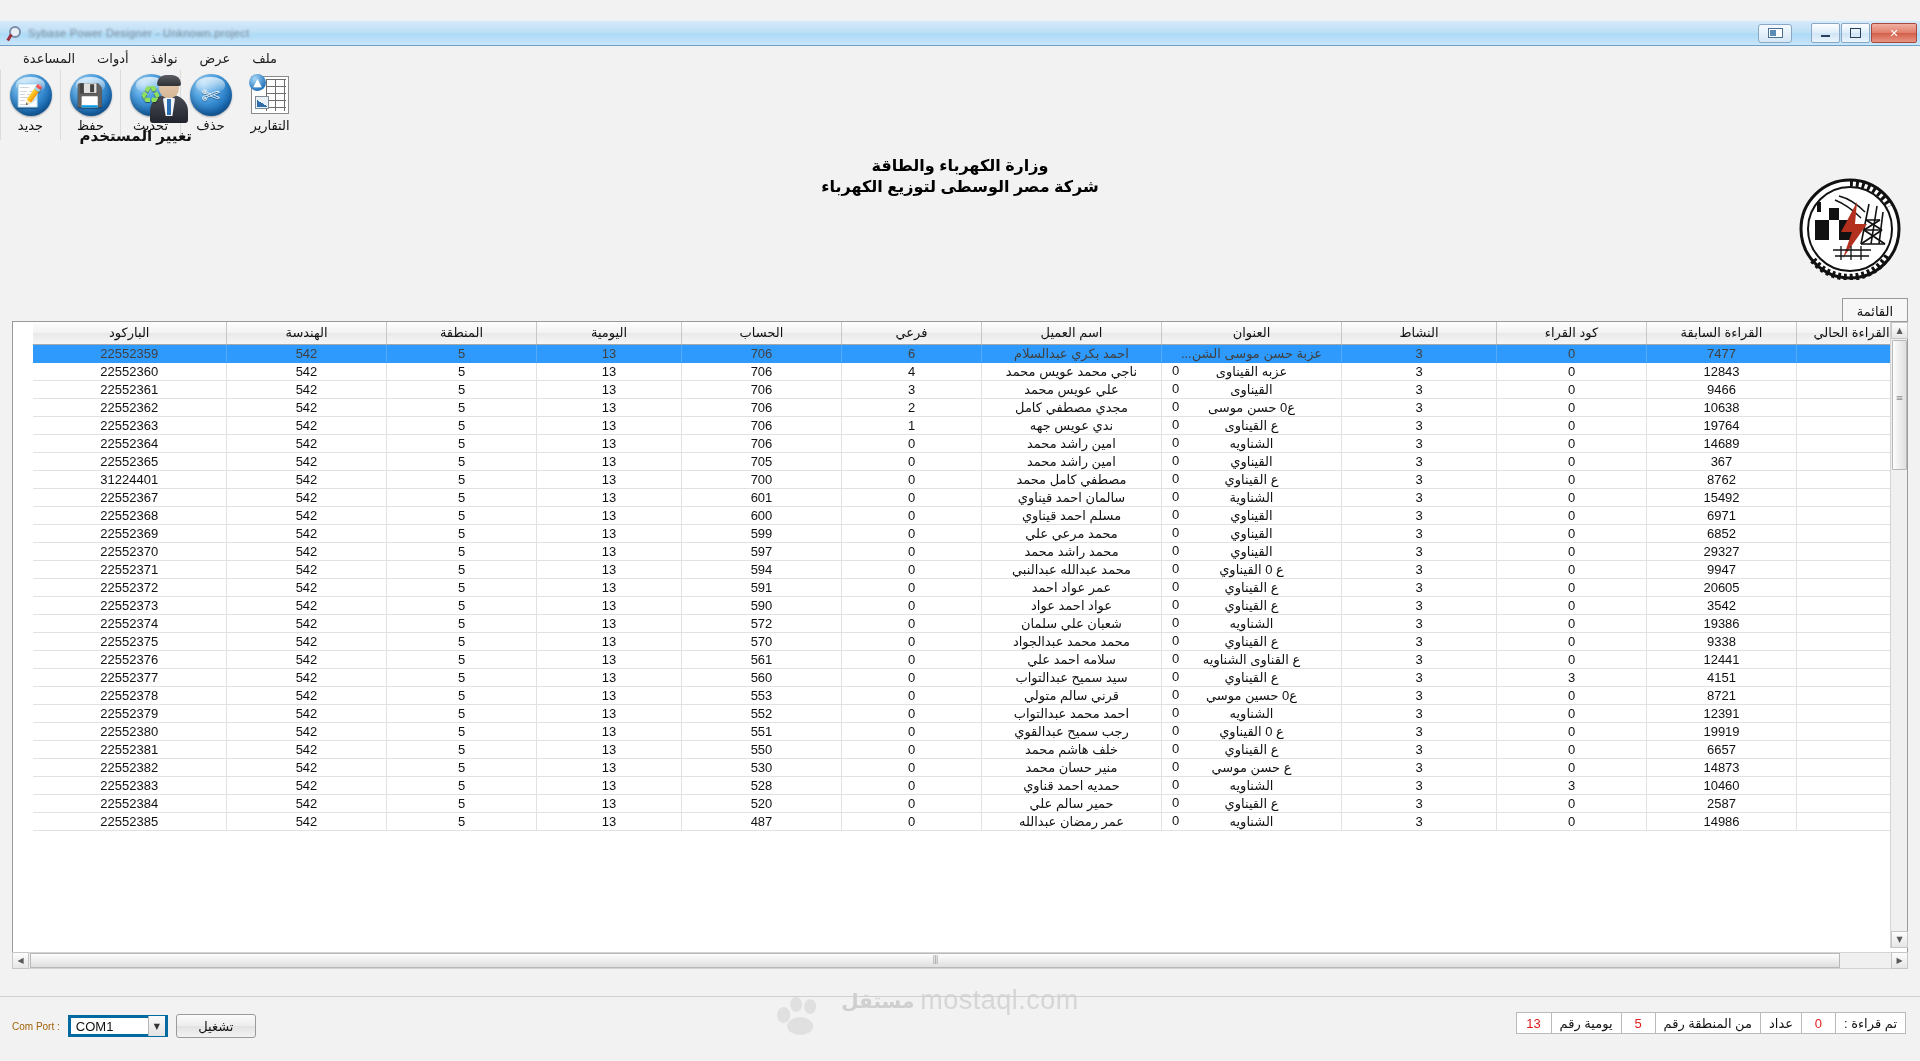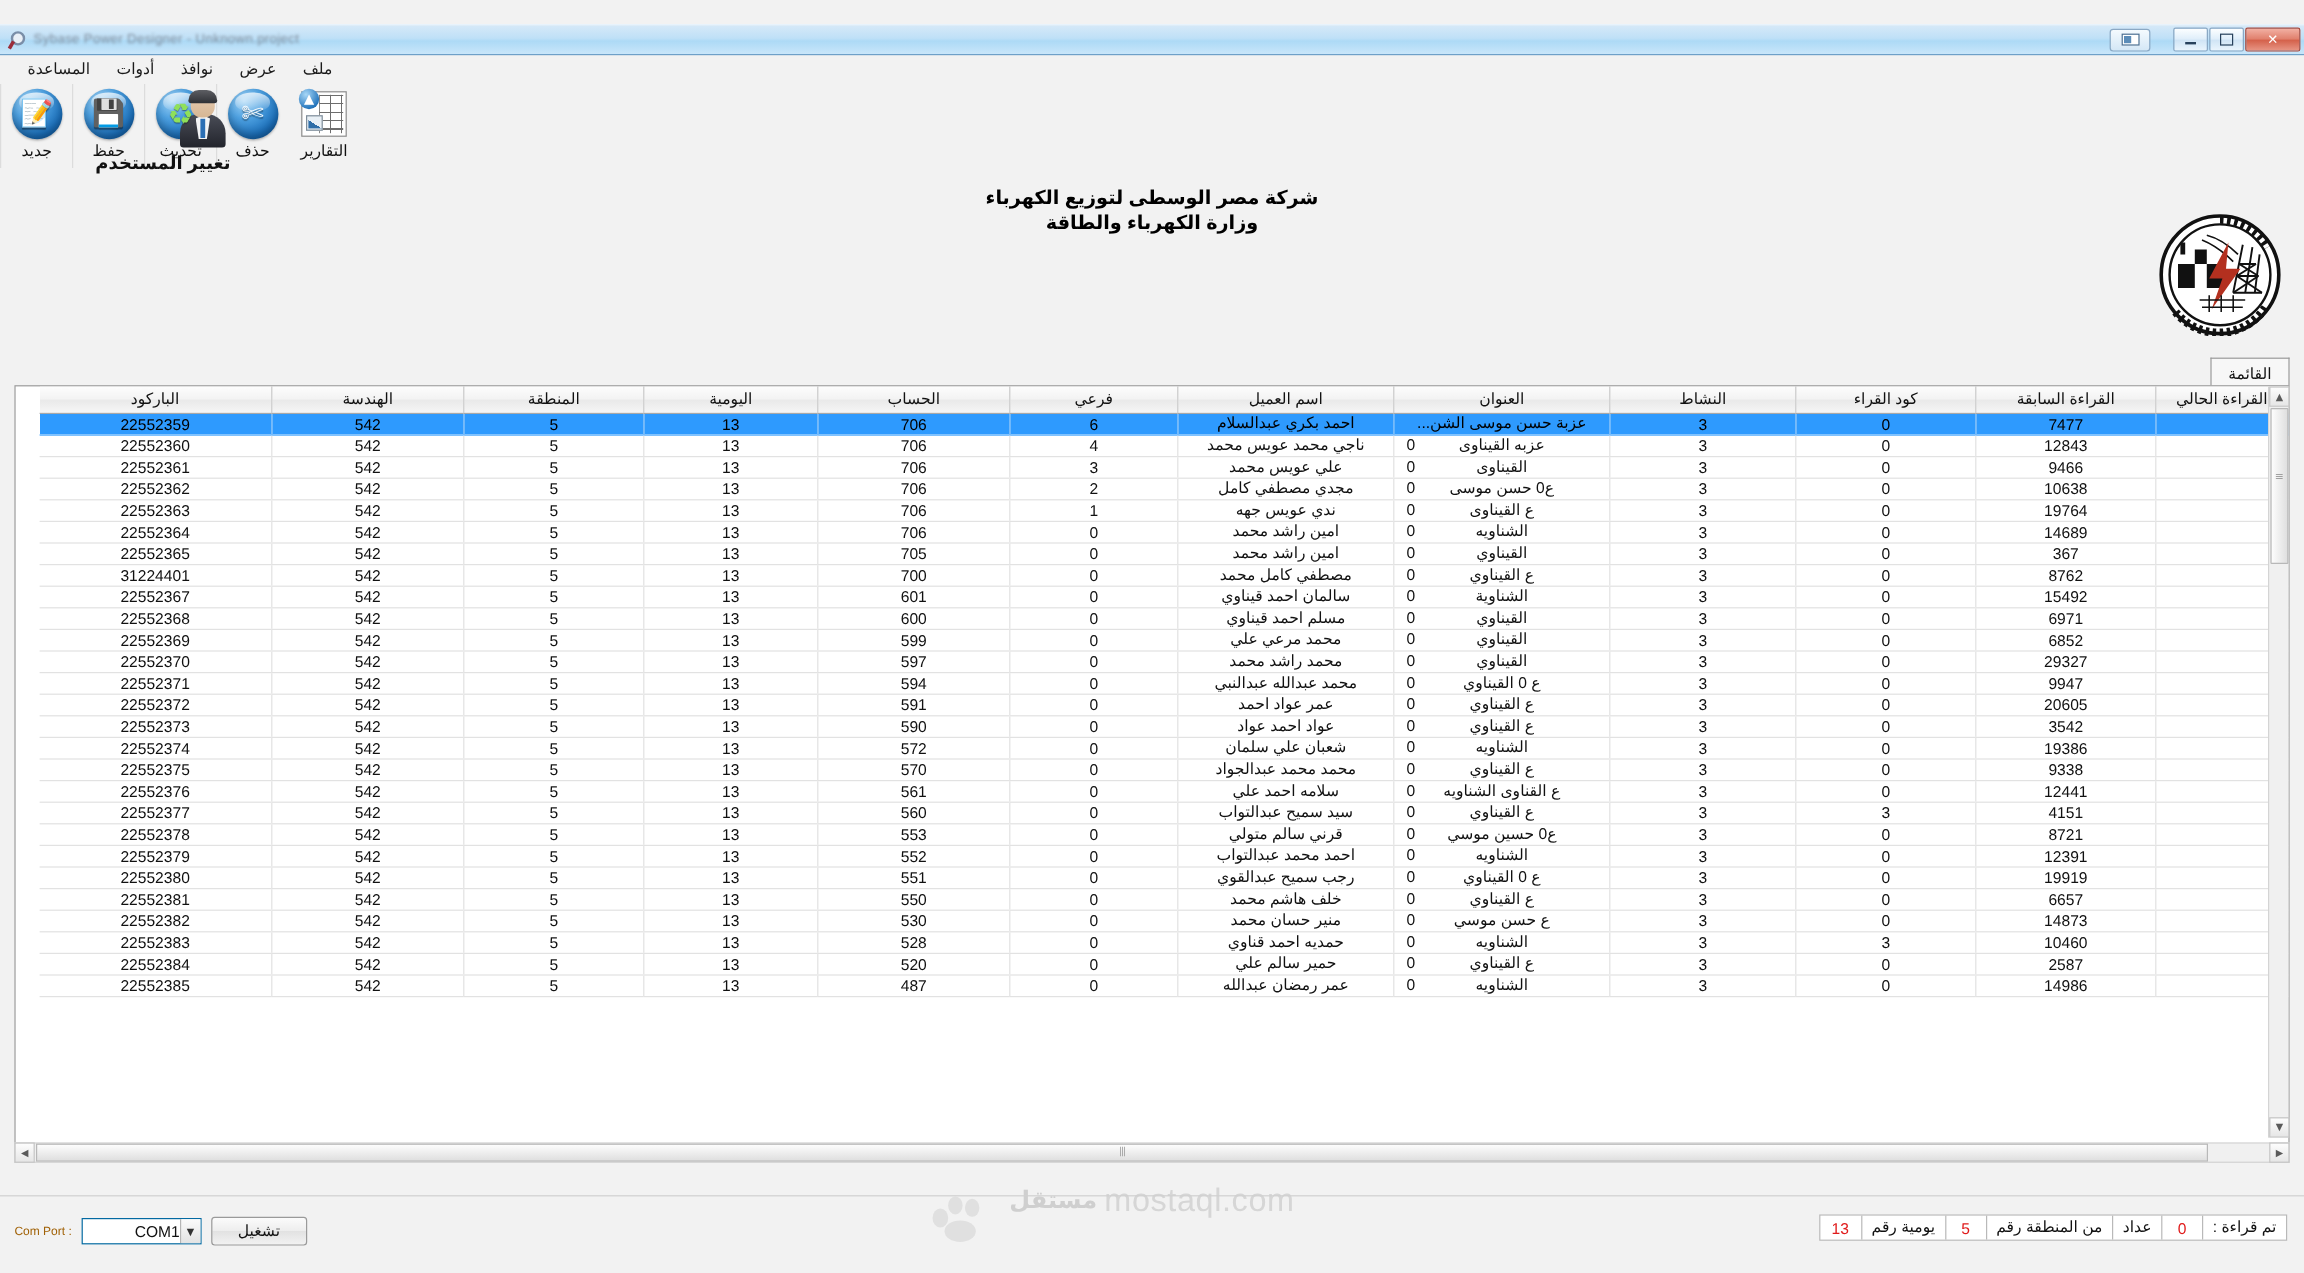"شركة مصر الوسطى لتوزيع الكهرباء" div { order: before "وزارة الكهرباء والطاقة" -> after "وزارة الكهرباء والطاقة" }
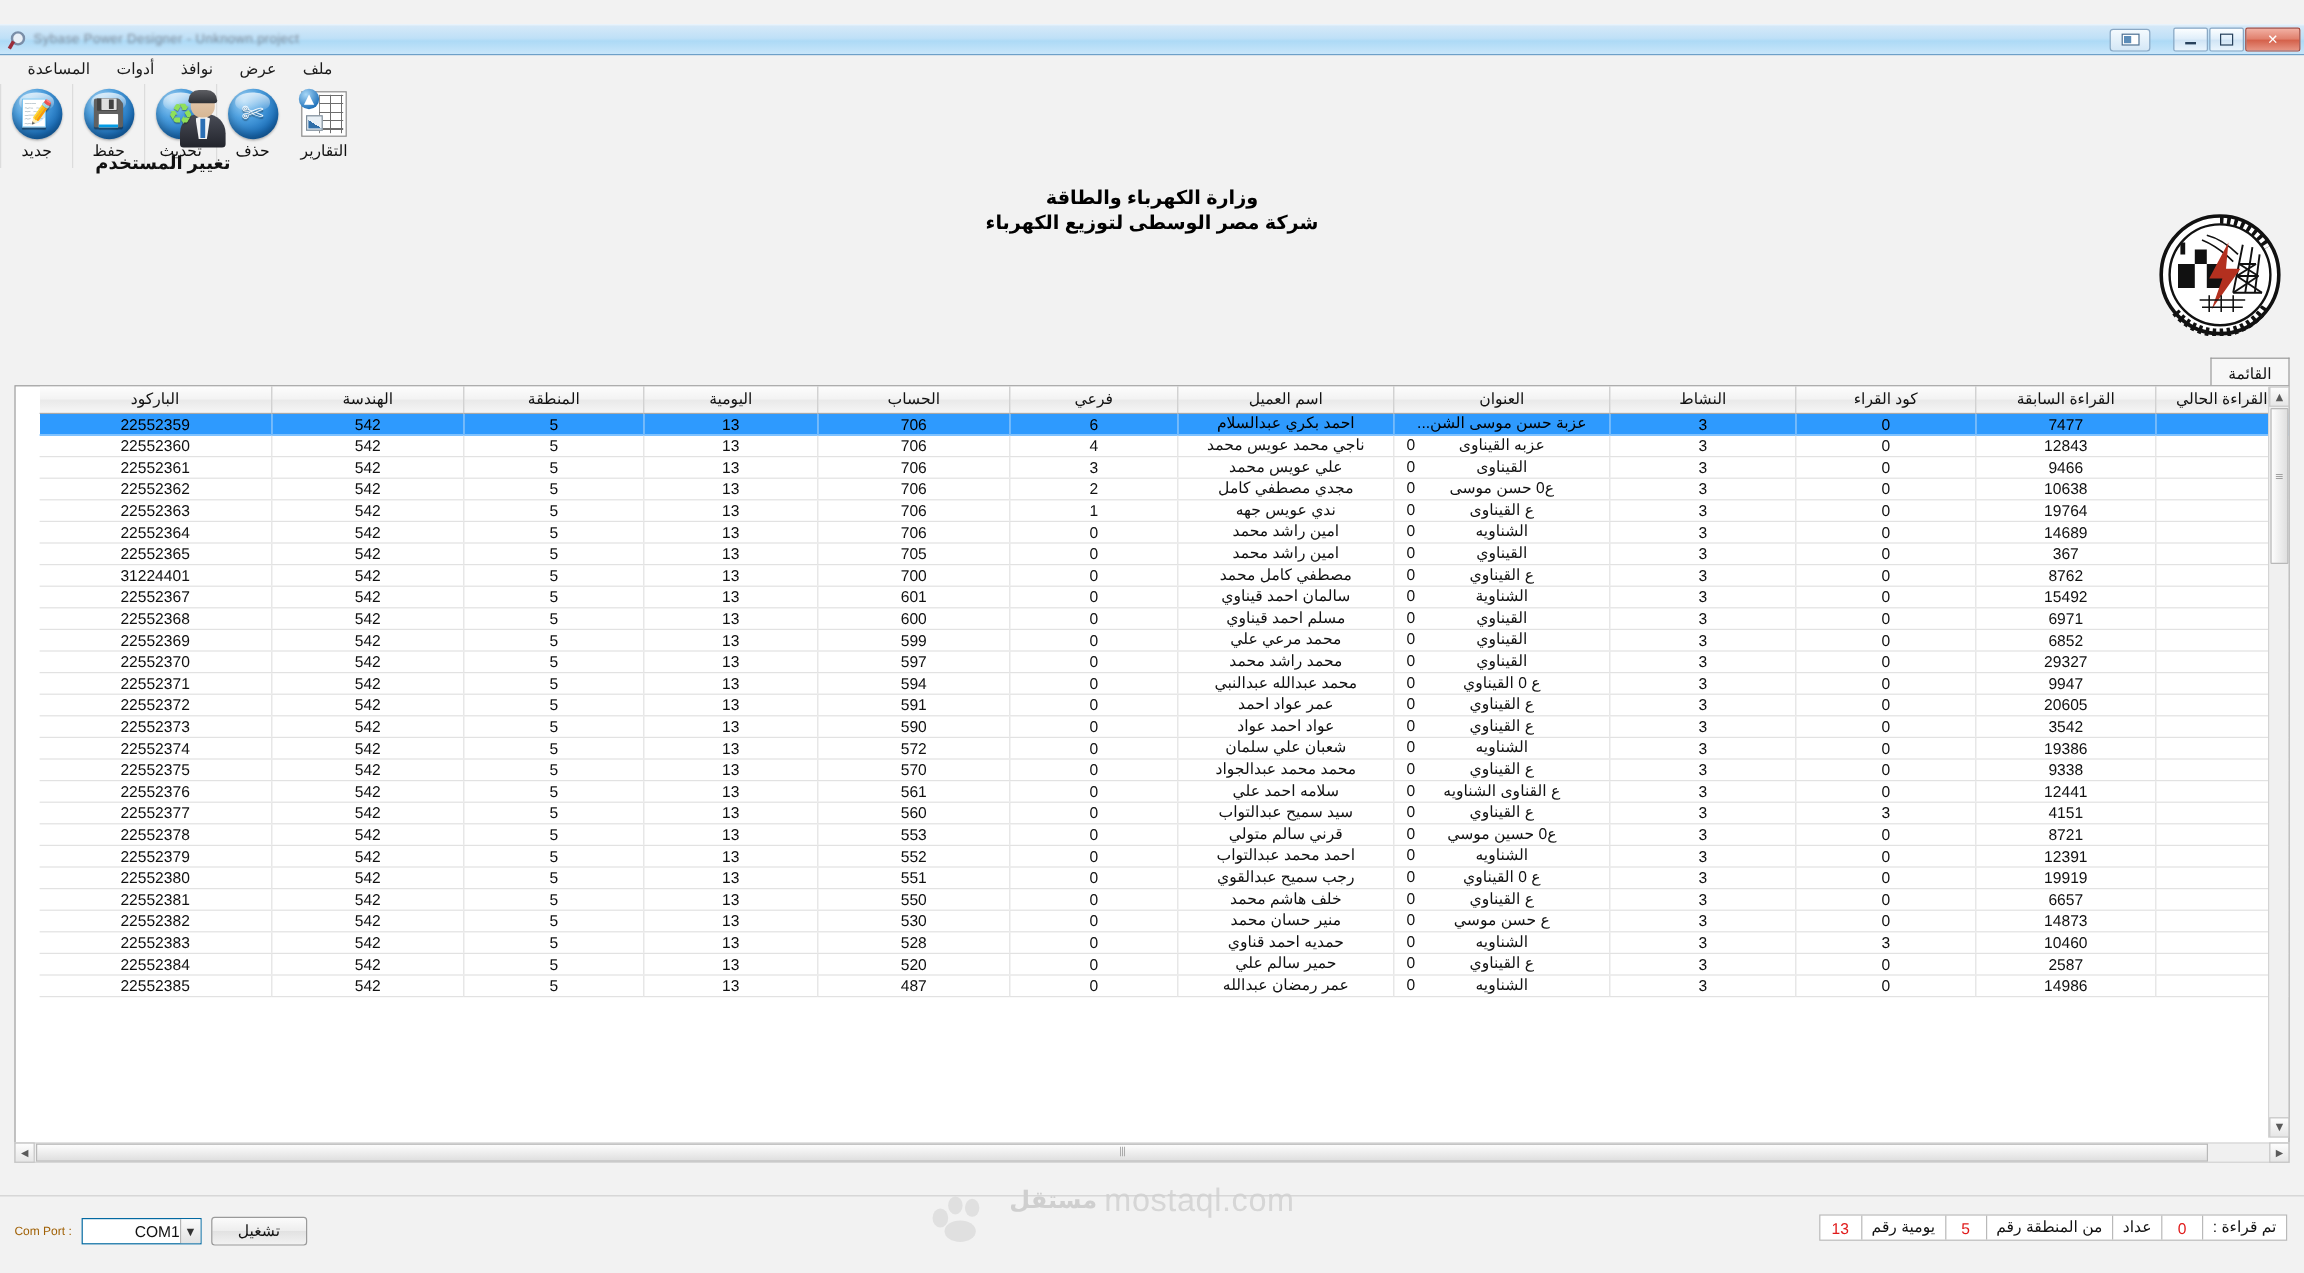"22552359" table.grid tr.sel td { color: #000000 -> #404040 }
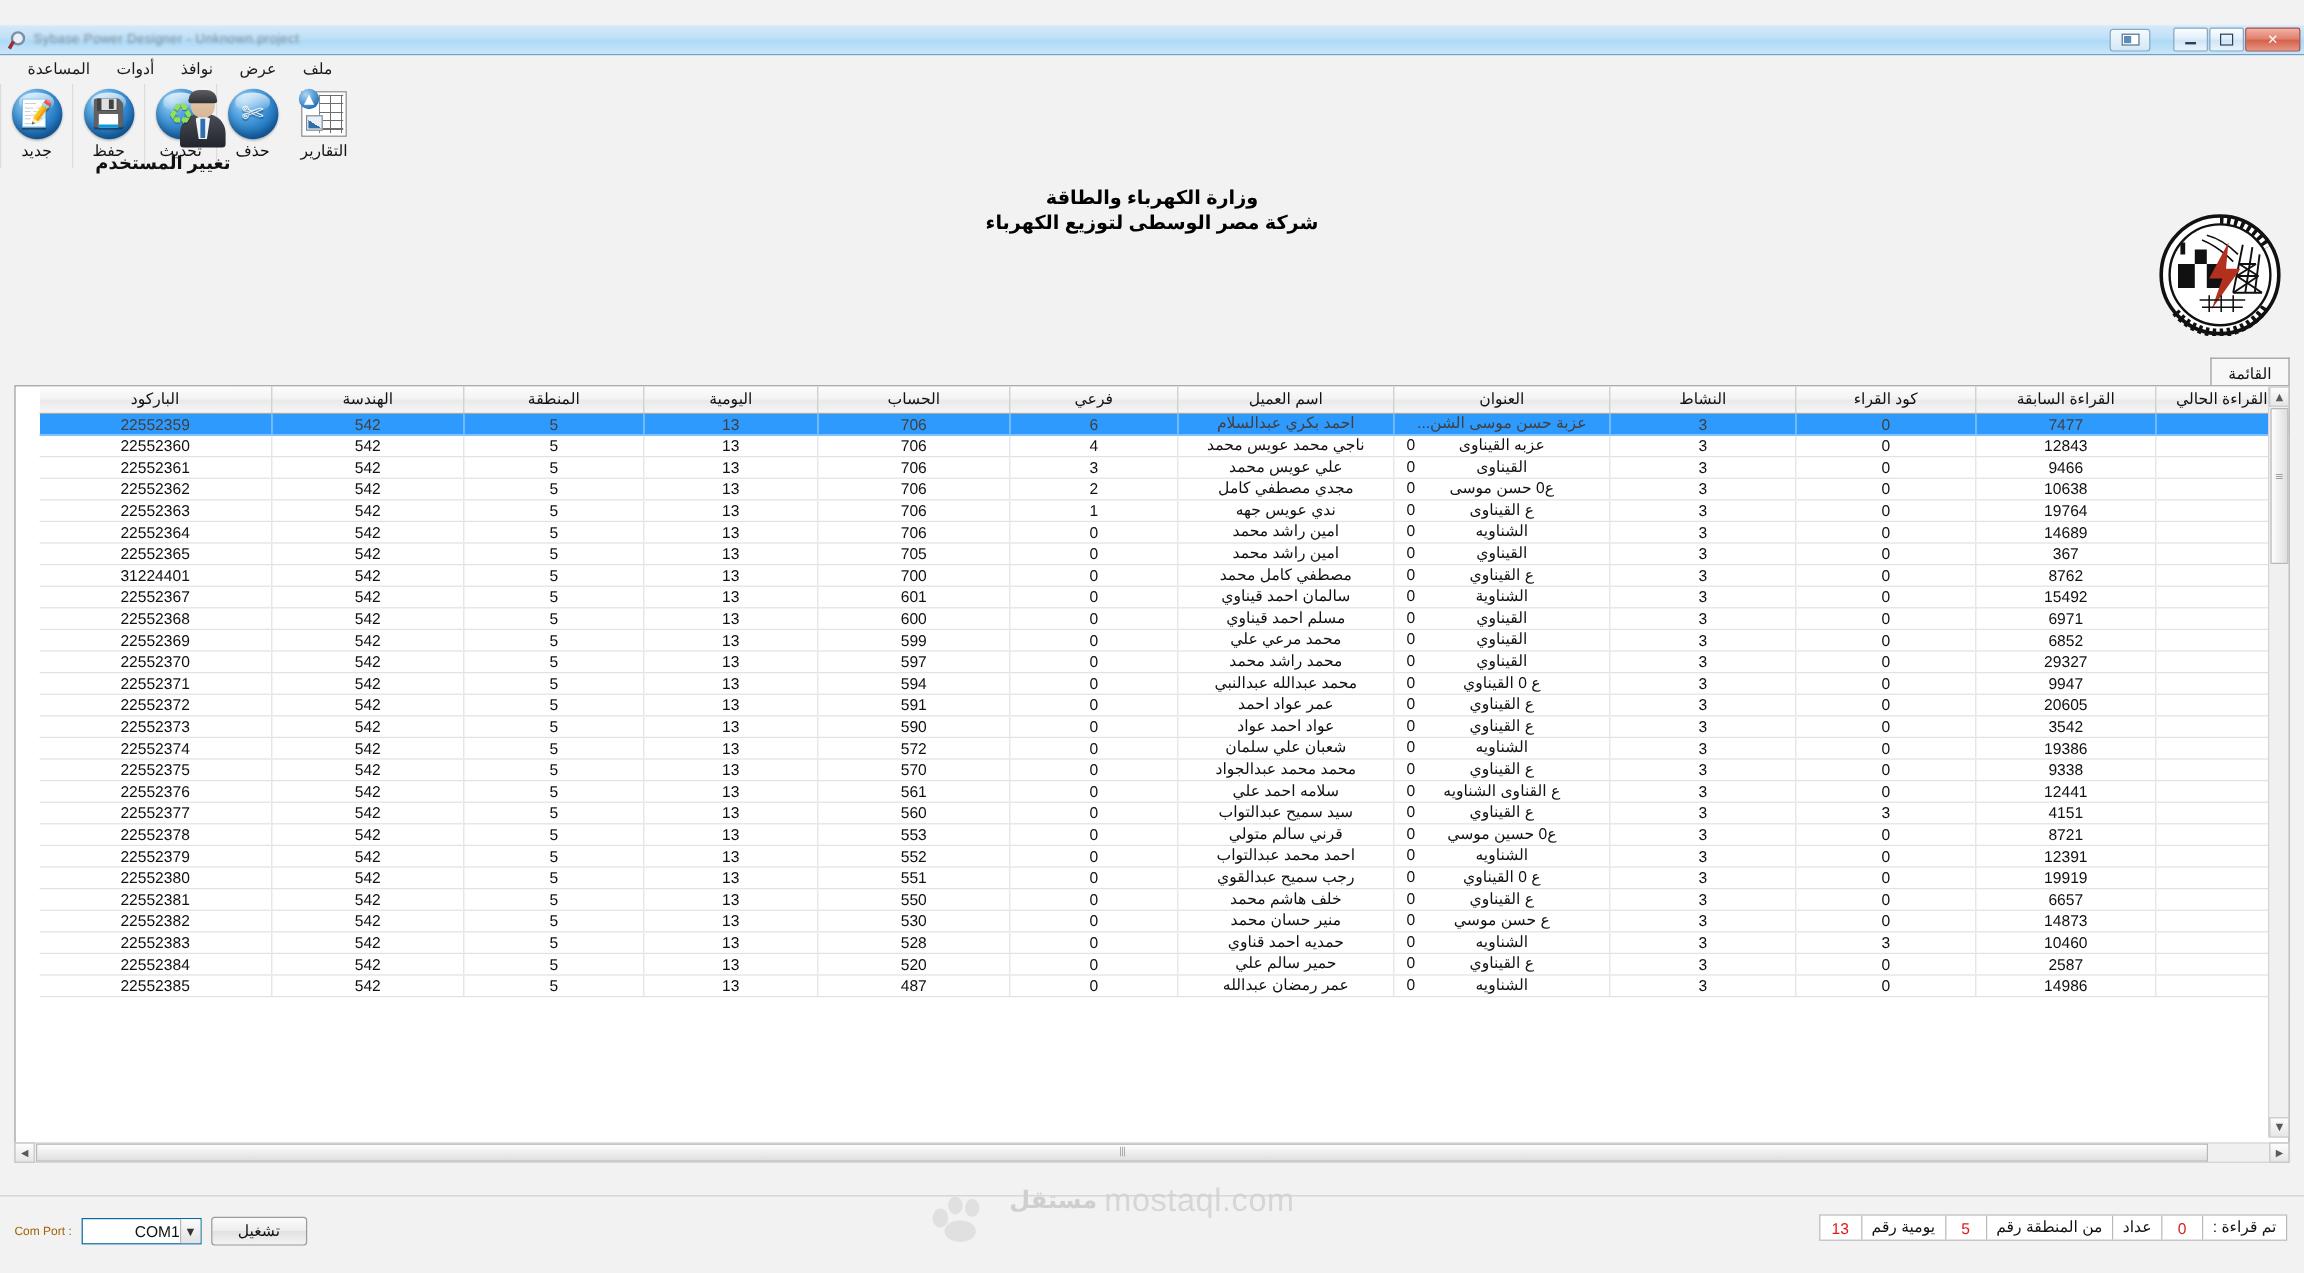"COM1" .combo { border: 1px solid #0369a1 -> 3px solid #0369a1; justify-content: flex-end -> space-between }
